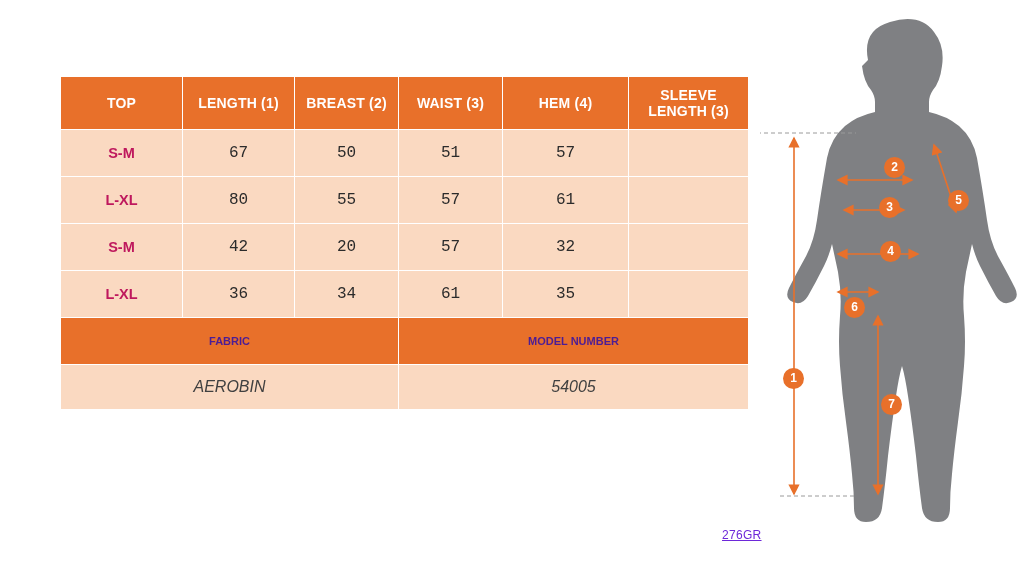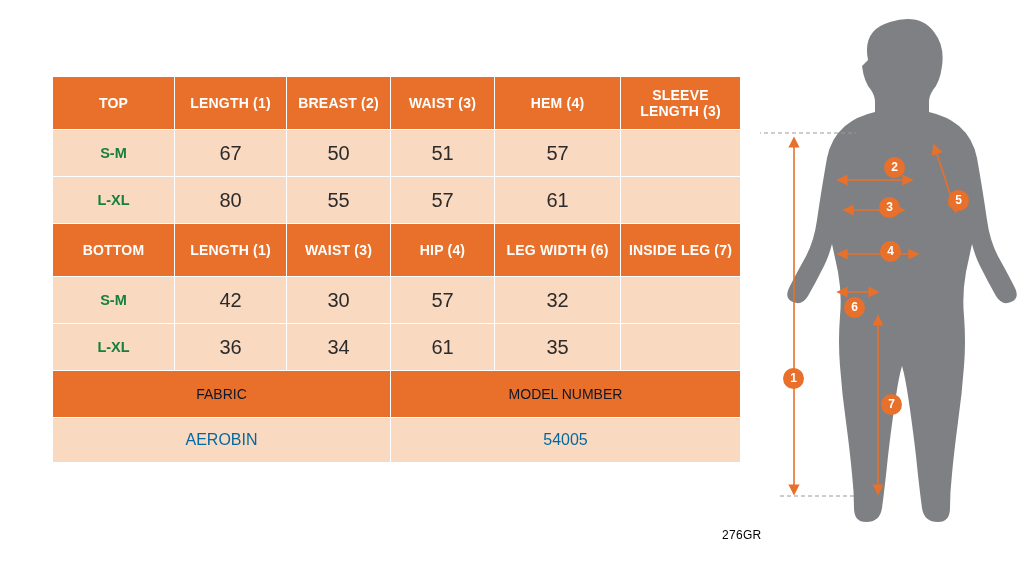"TOP" .size-table { left: 52px -> 60px }
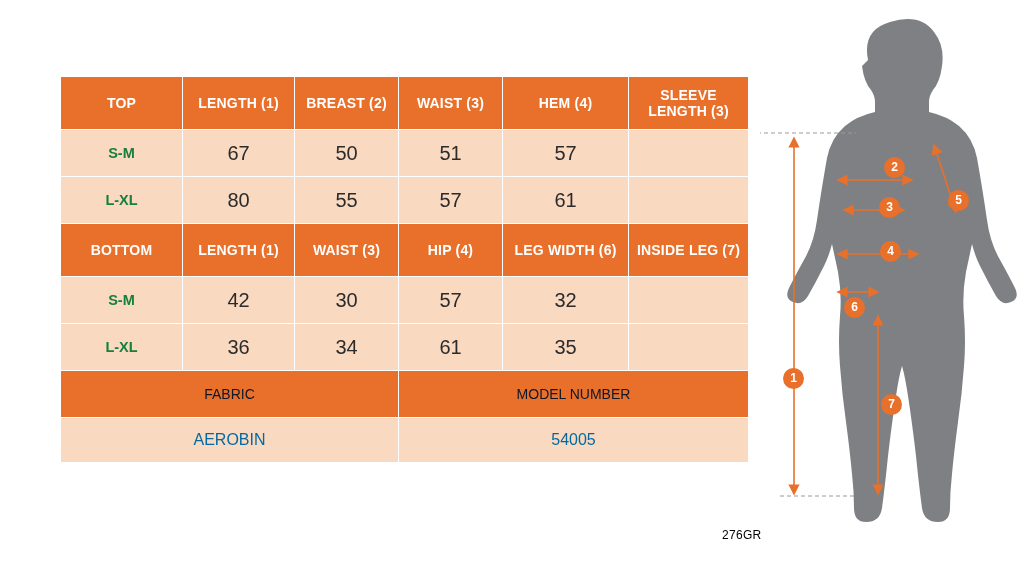"S-M" .size-table td { color: #15803d -> #be185d }
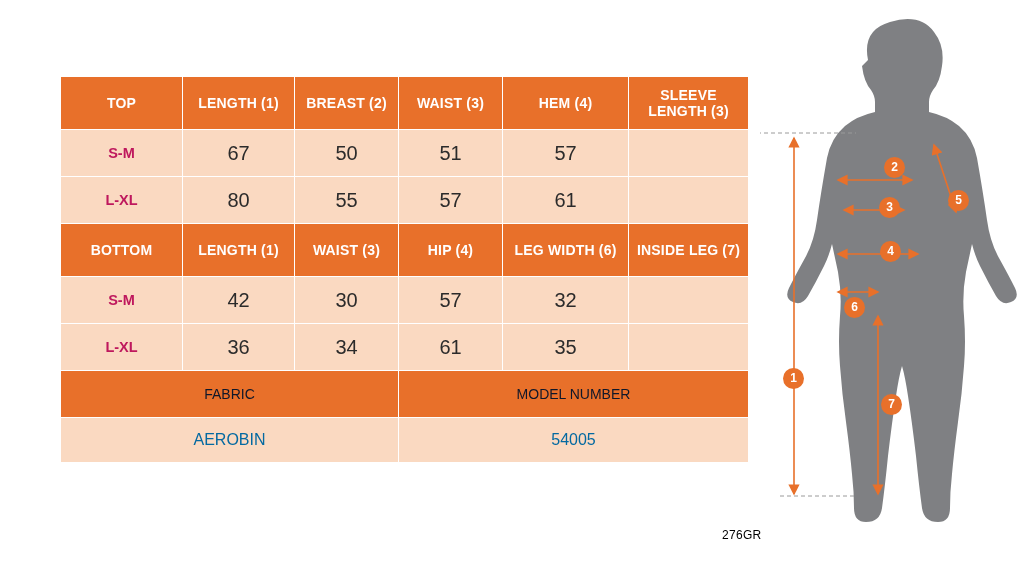"67" .row td.val { font-family: none -> Liberation Mono, monospace; font-size: 20px -> 16px }
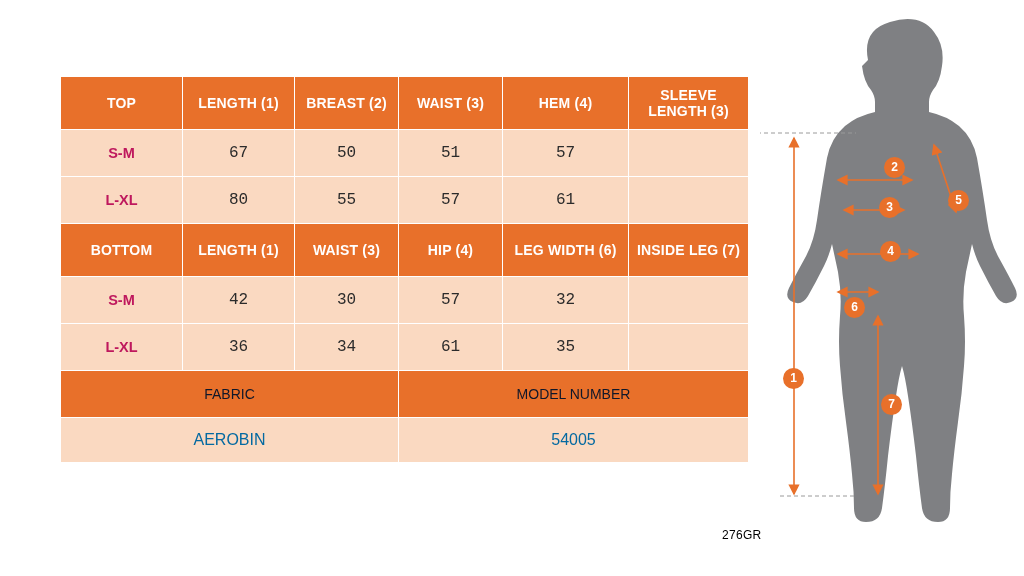"BOTTOM" tr.hdr { html: <tr> <td>BOTTOM</td> <td>LENGTH (1)</td> <td>WAIST (3)</td> <td>HIP (4)</td> <td>LEG WIDTH (6)</td> <td>INSIDE LEG (7)</td> </tr> -> none }
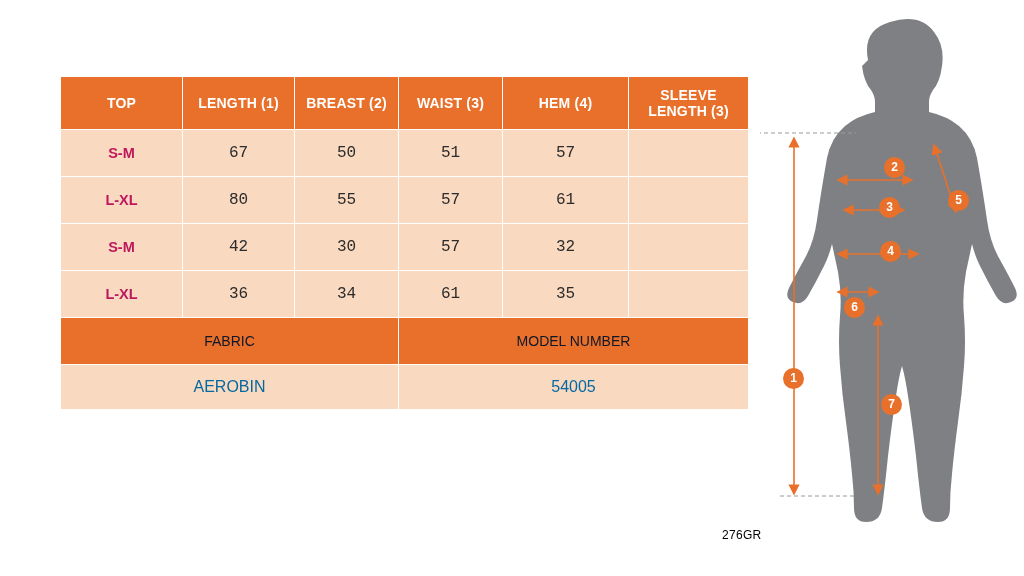"30" td.val { text: 30 -> 20 }
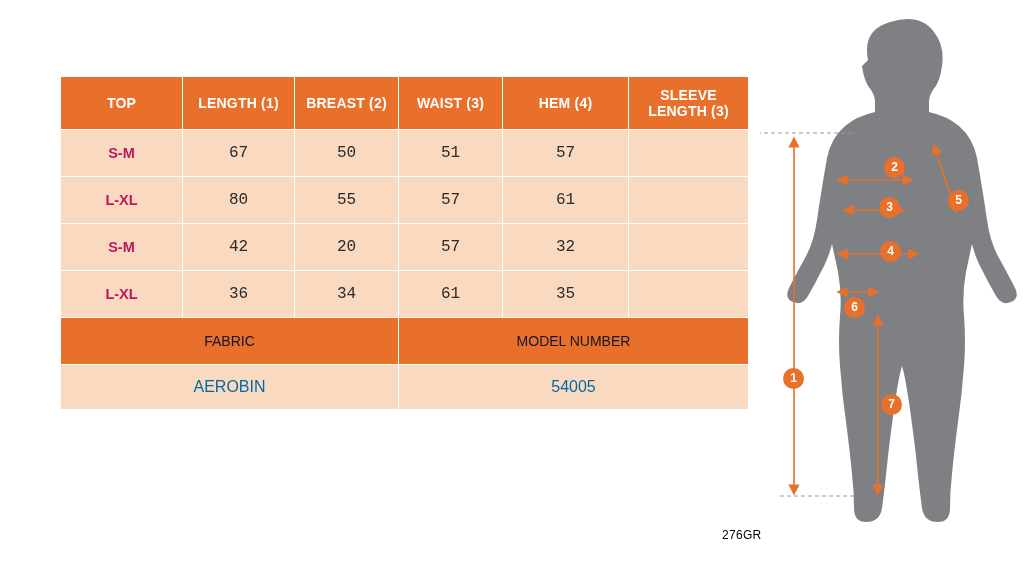"FABRIC" .foot-hdr td { color: #0f172a -> #4c1d95; font-size: 14px -> 11px; font-weight: normal -> bold }
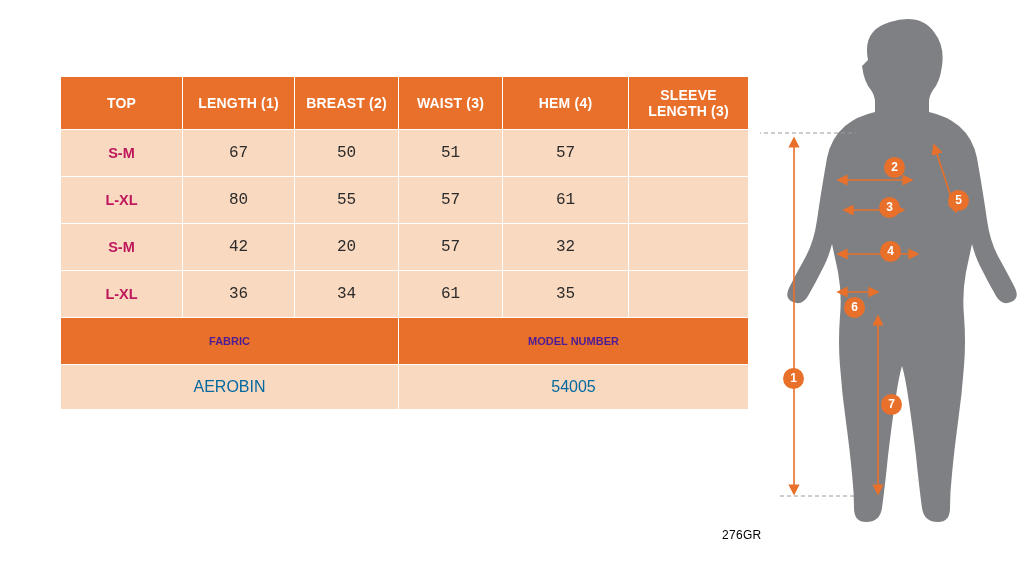"AEROBIN" .foot-val td { color: #0369a1 -> #404040; font-style: none -> italic }
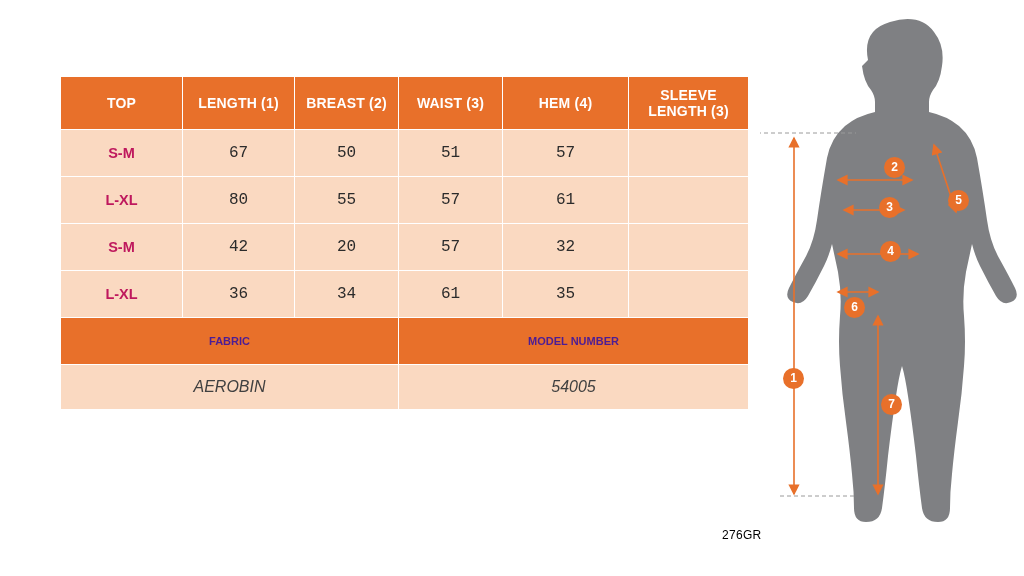"276GR" .code-label { color: #000000 -> #6d28d9; text-decoration: none -> underline }
